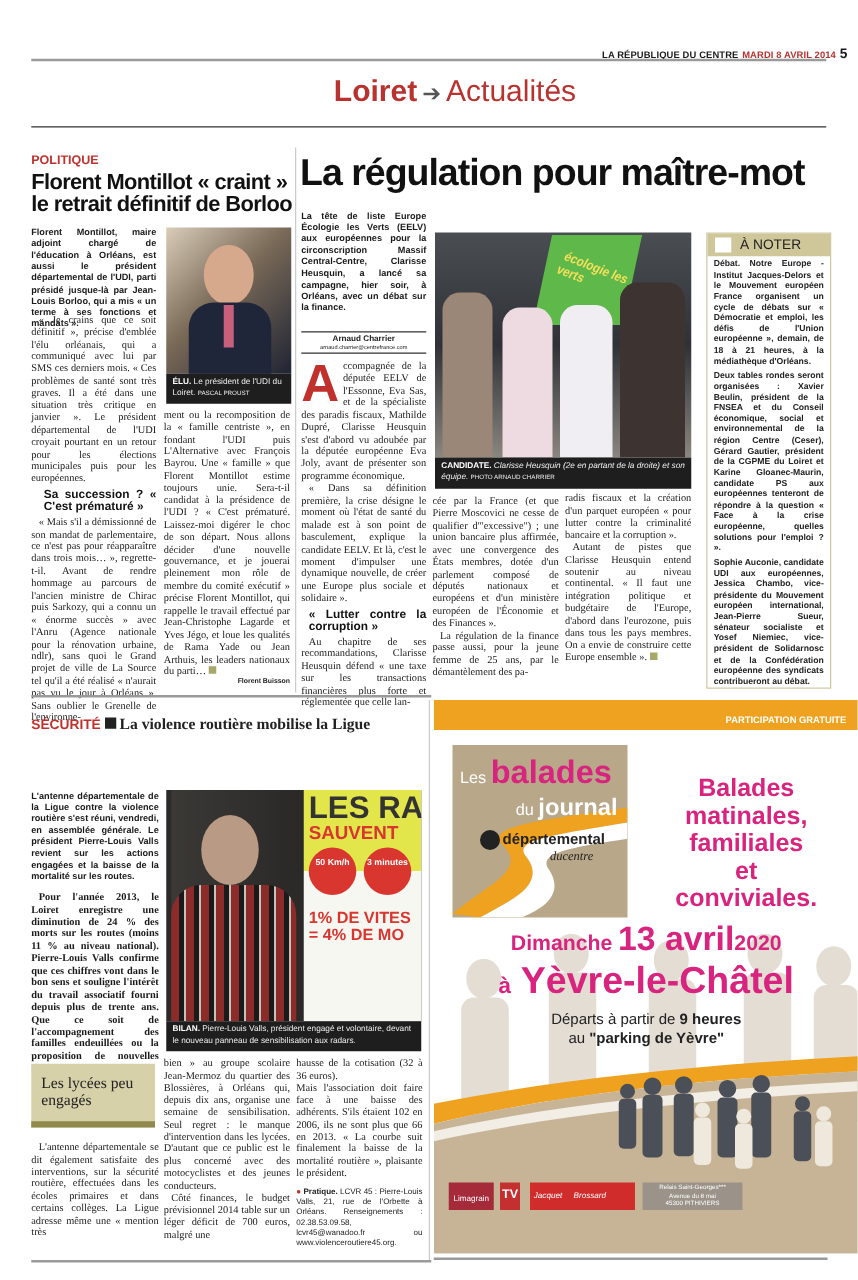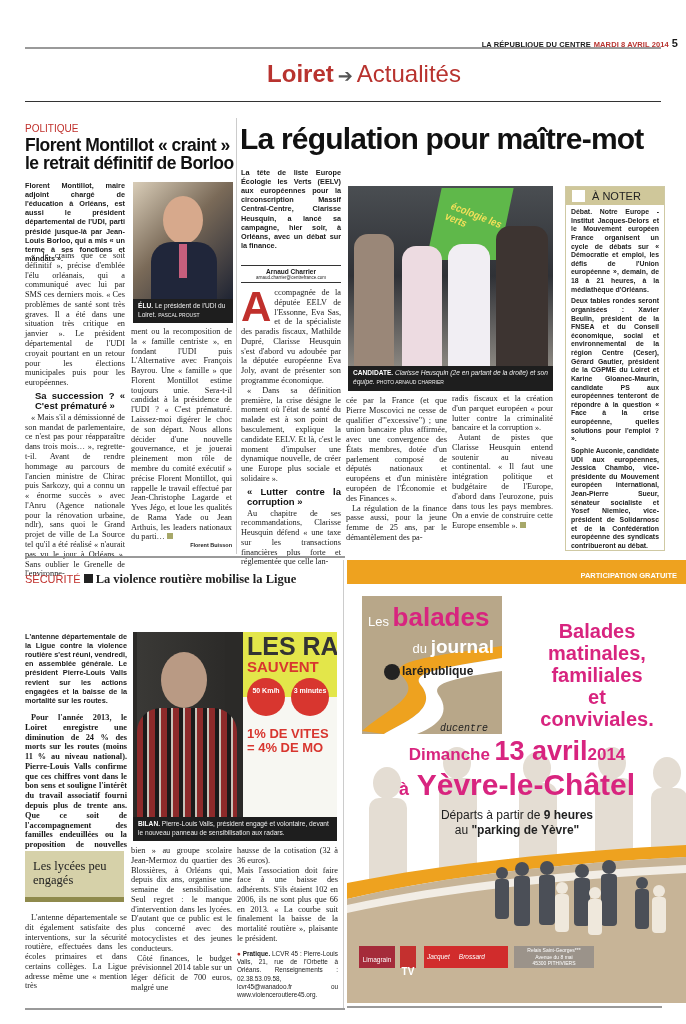"POLITIQUE" .rubric { font-weight: normal -> bold }
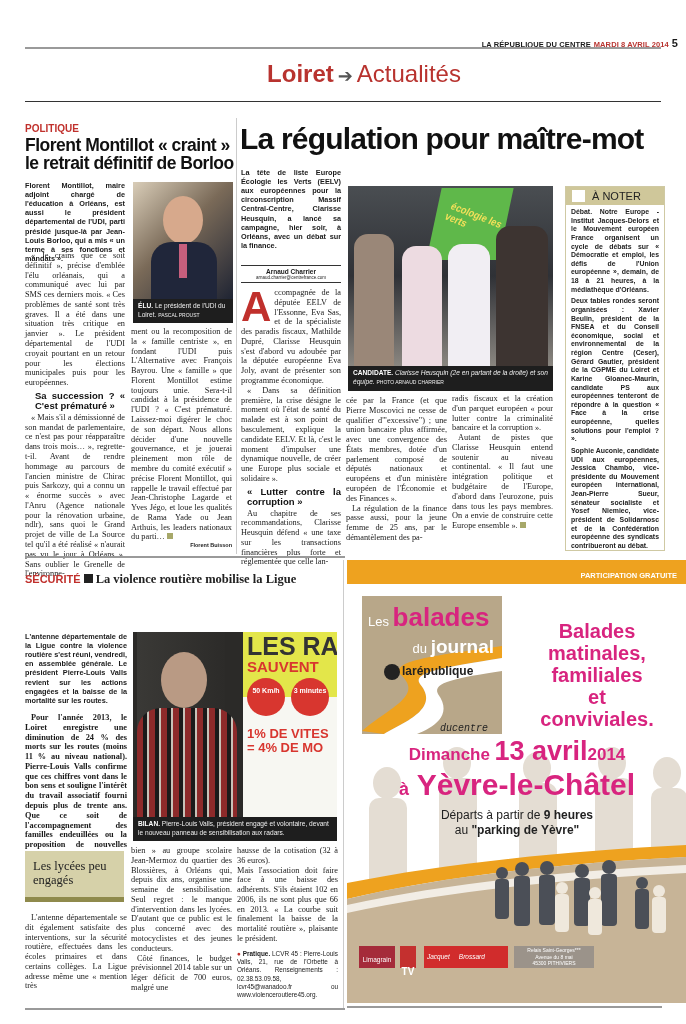"larépublique" div.sans { text: larépublique -> départemental }
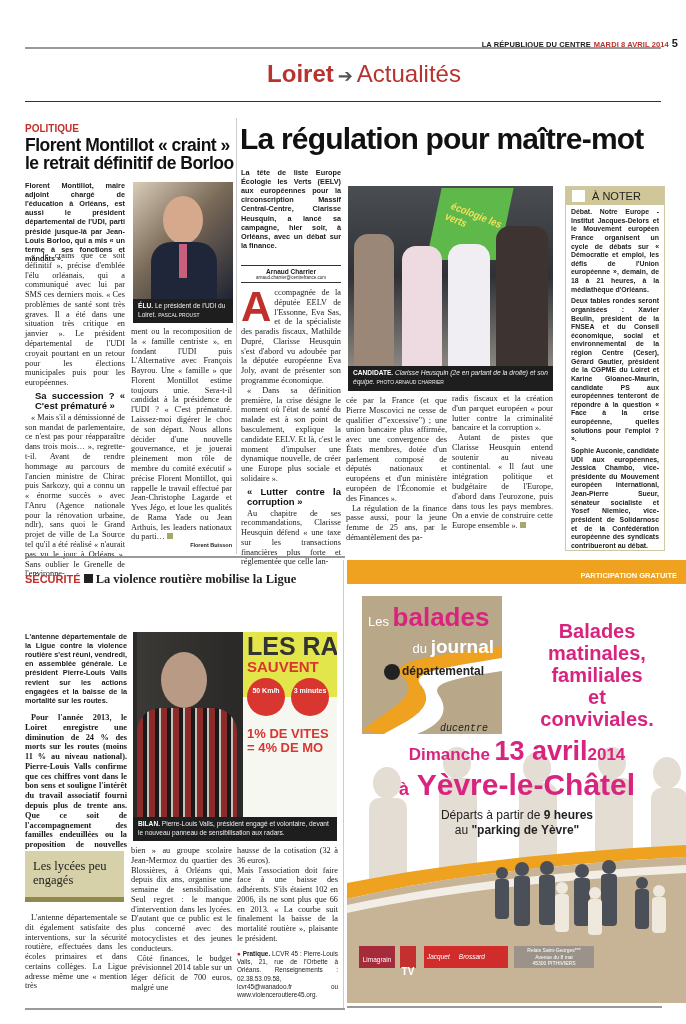"ducentre" .serif { font-family: Liberation Mono, monospace -> Liberation Serif, serif; margin-top: 43px -> none }
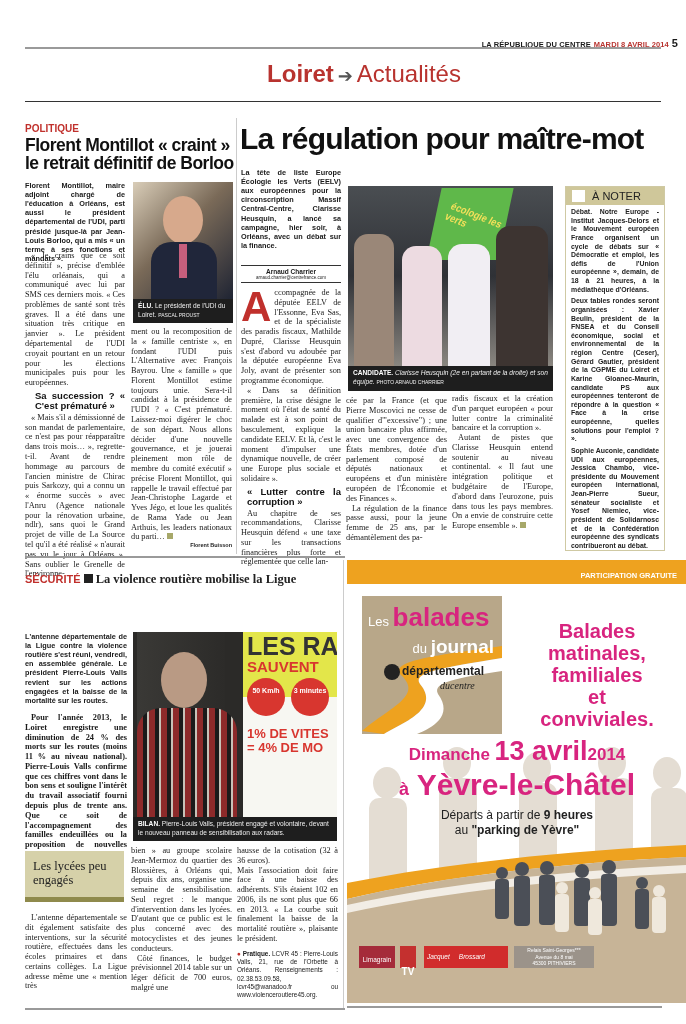"2014" span { text: 2014 -> 2020 }
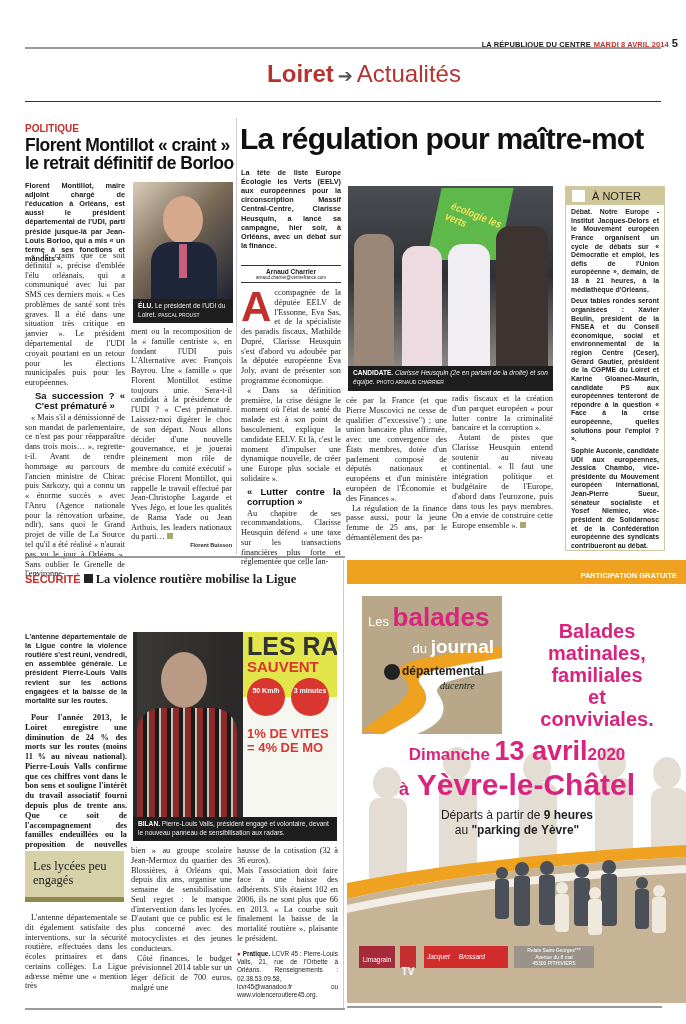"TV" div.sponsor { padding-top: 20px -> 4px }
